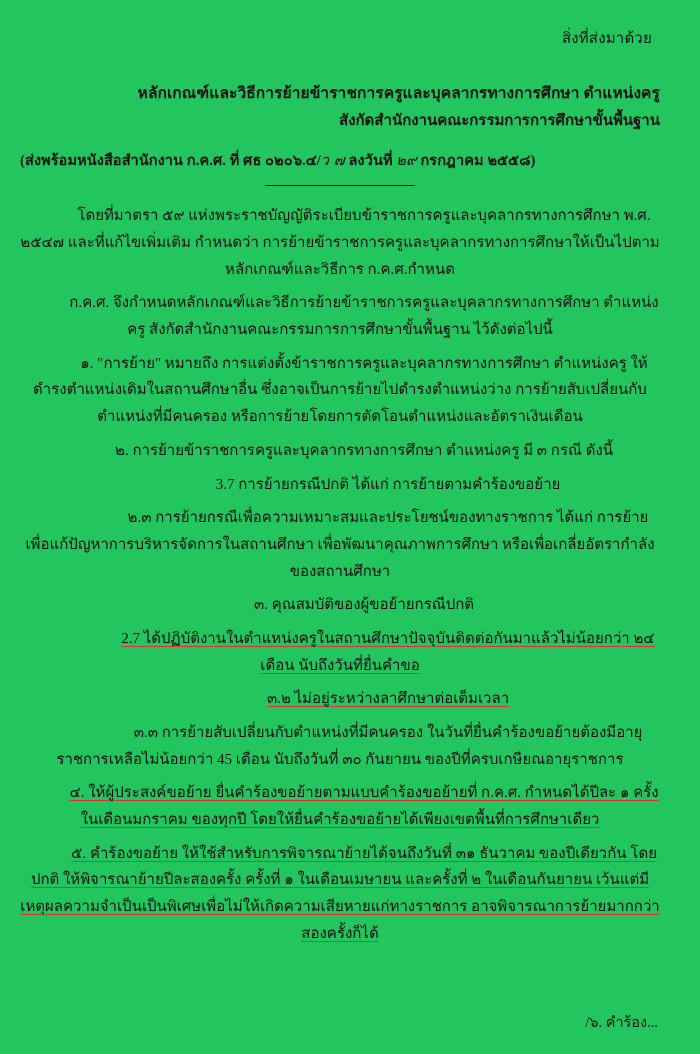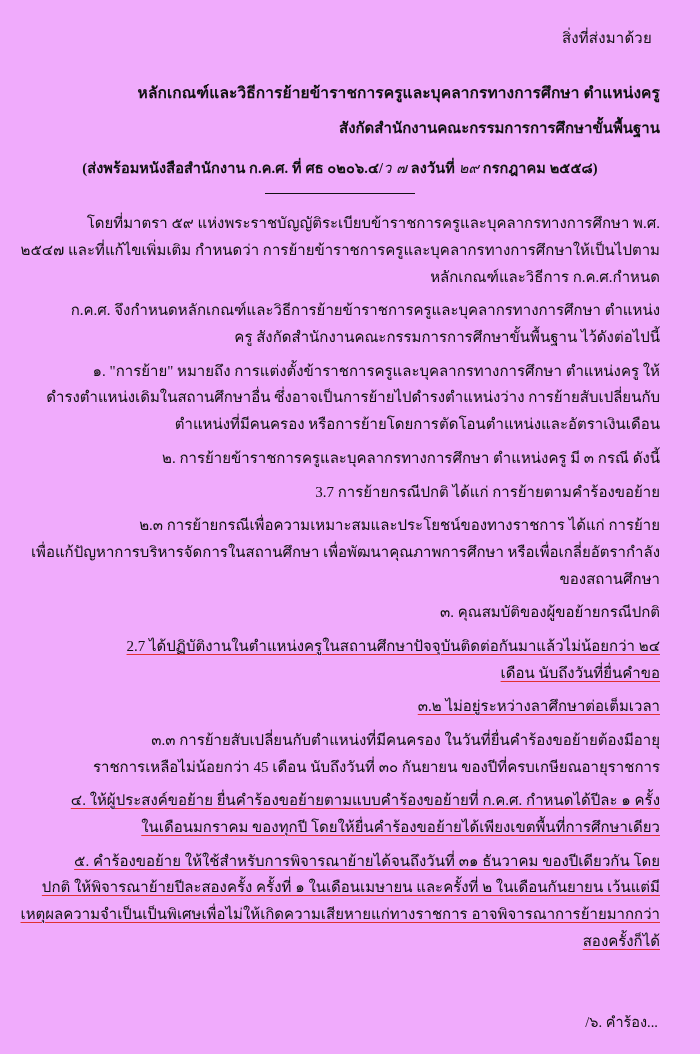"สิ่งที่ส่งมาด้วย" .page { background: #f0abfc -> #22c55e }
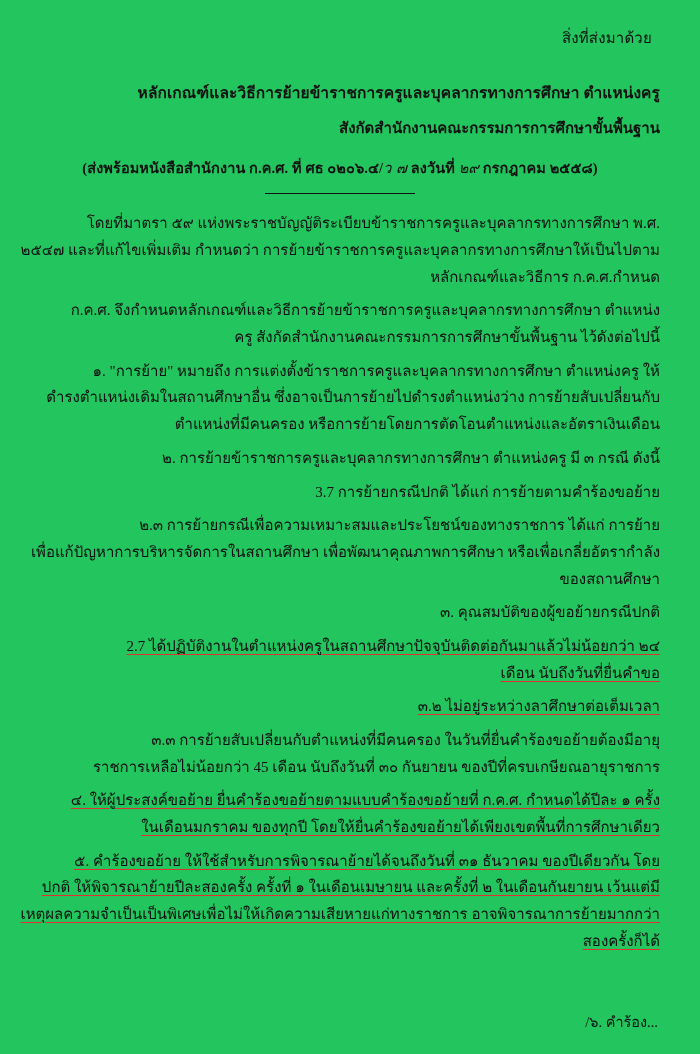"สังกัดสำนักงานคณะกรรมการการศึกษาขั้นพื้น" .title-sub { margin-top: 10px -> 2px }
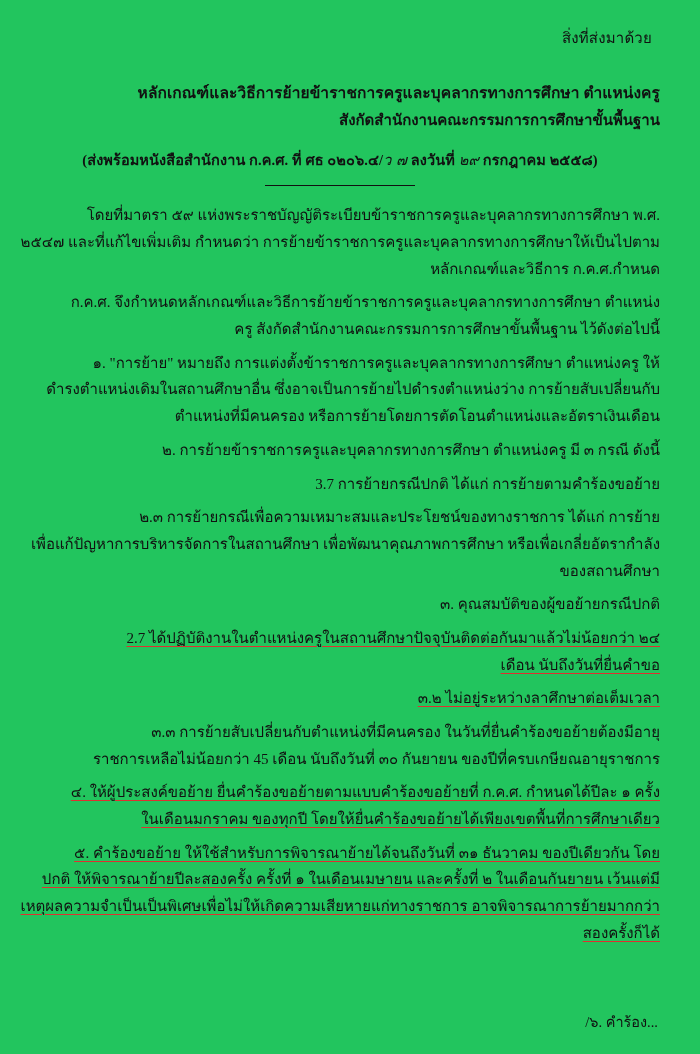"(ส่งพร้อมหนังสือสำนักงาน ก.ค.ศ. ที่ ศธ" .ref-line { text-align: center -> left }
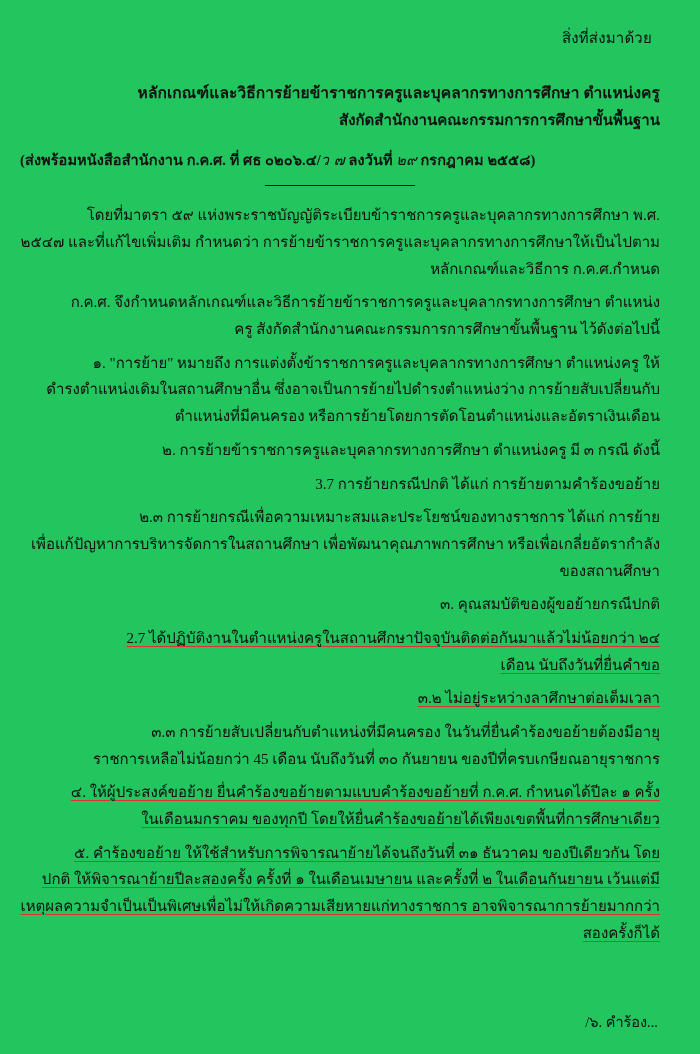"โดยที่มาตรา ๕๙" .body-text { text-align: right -> center }
